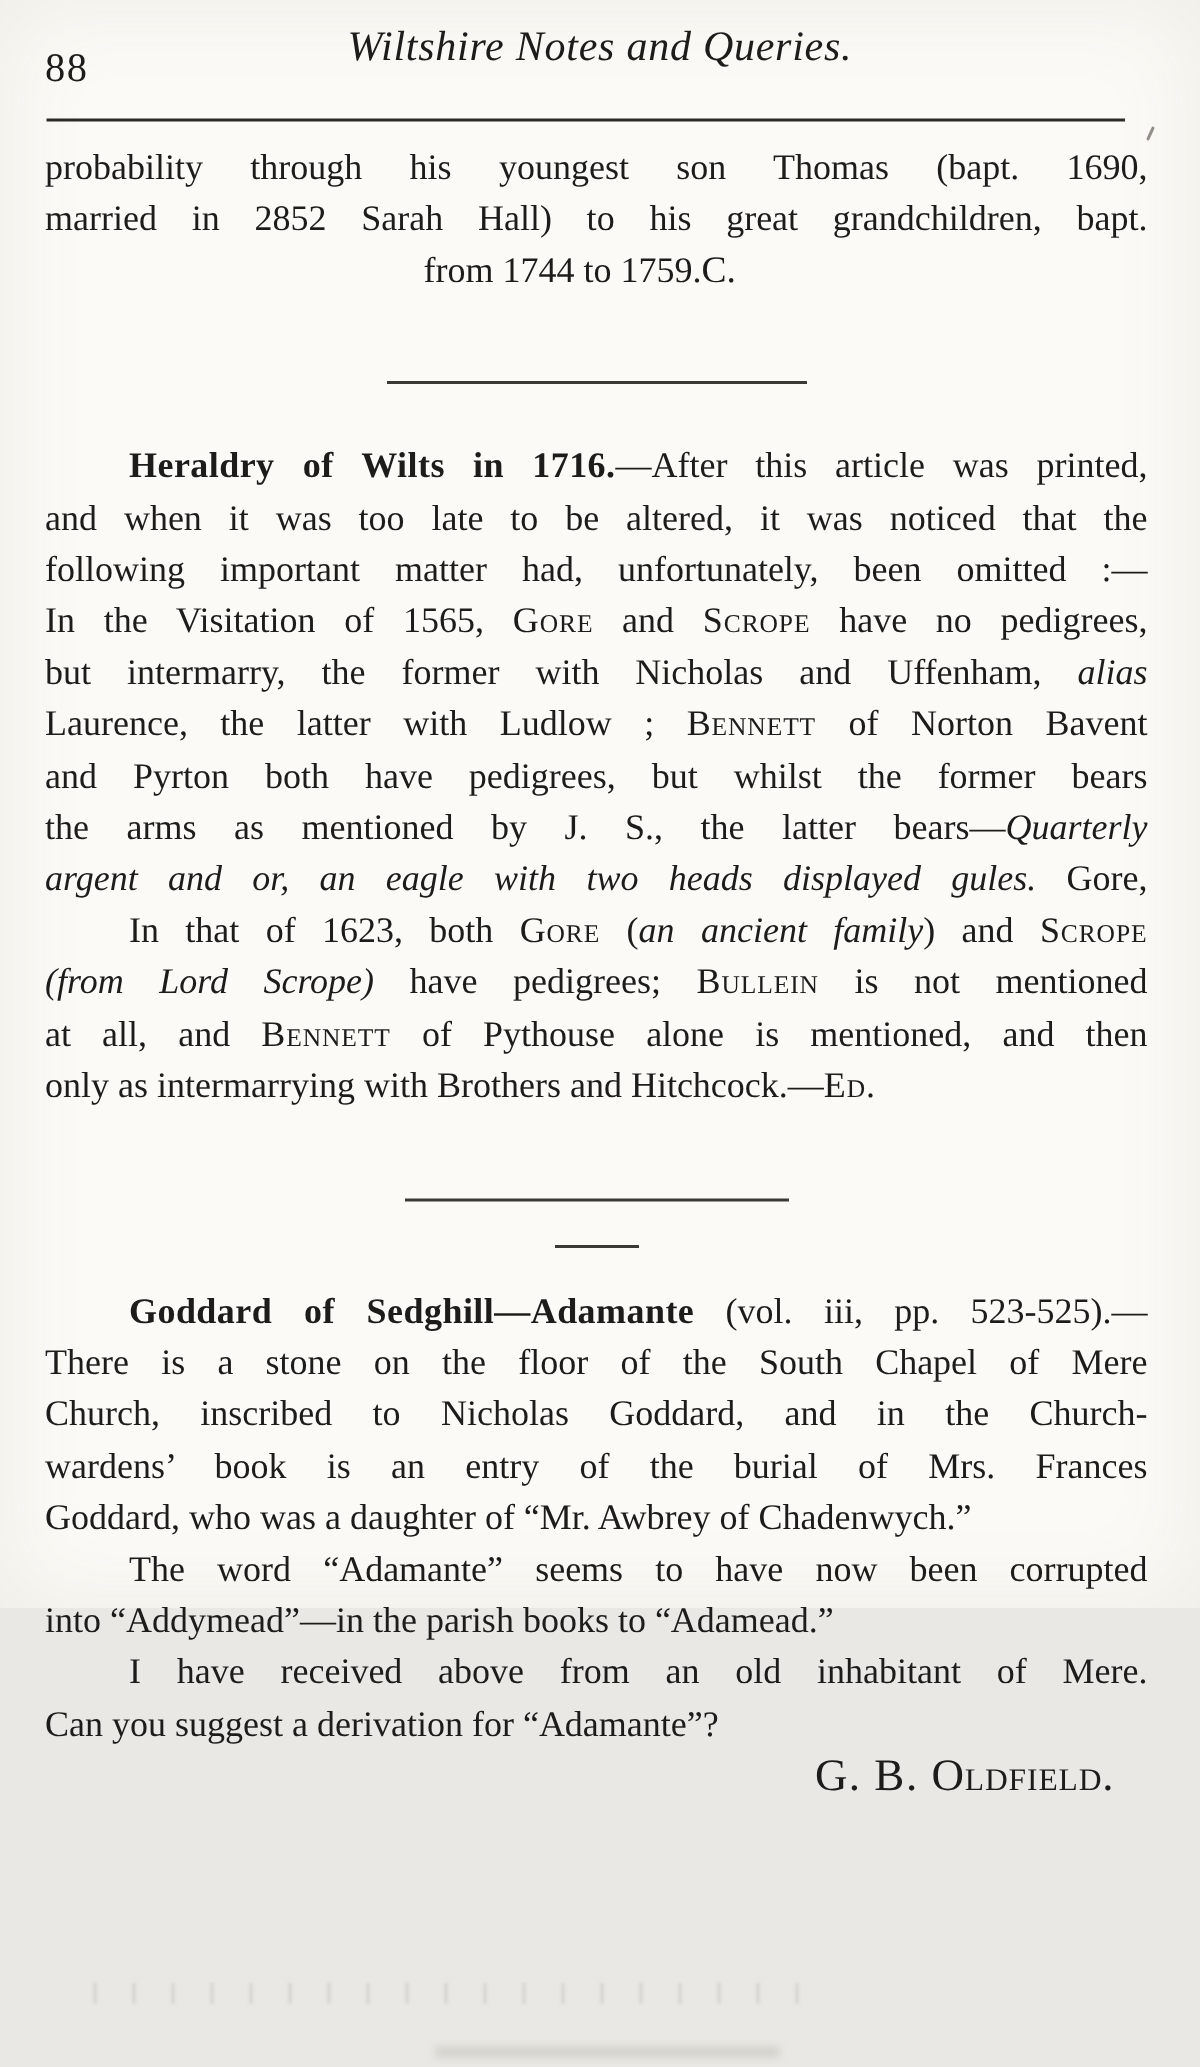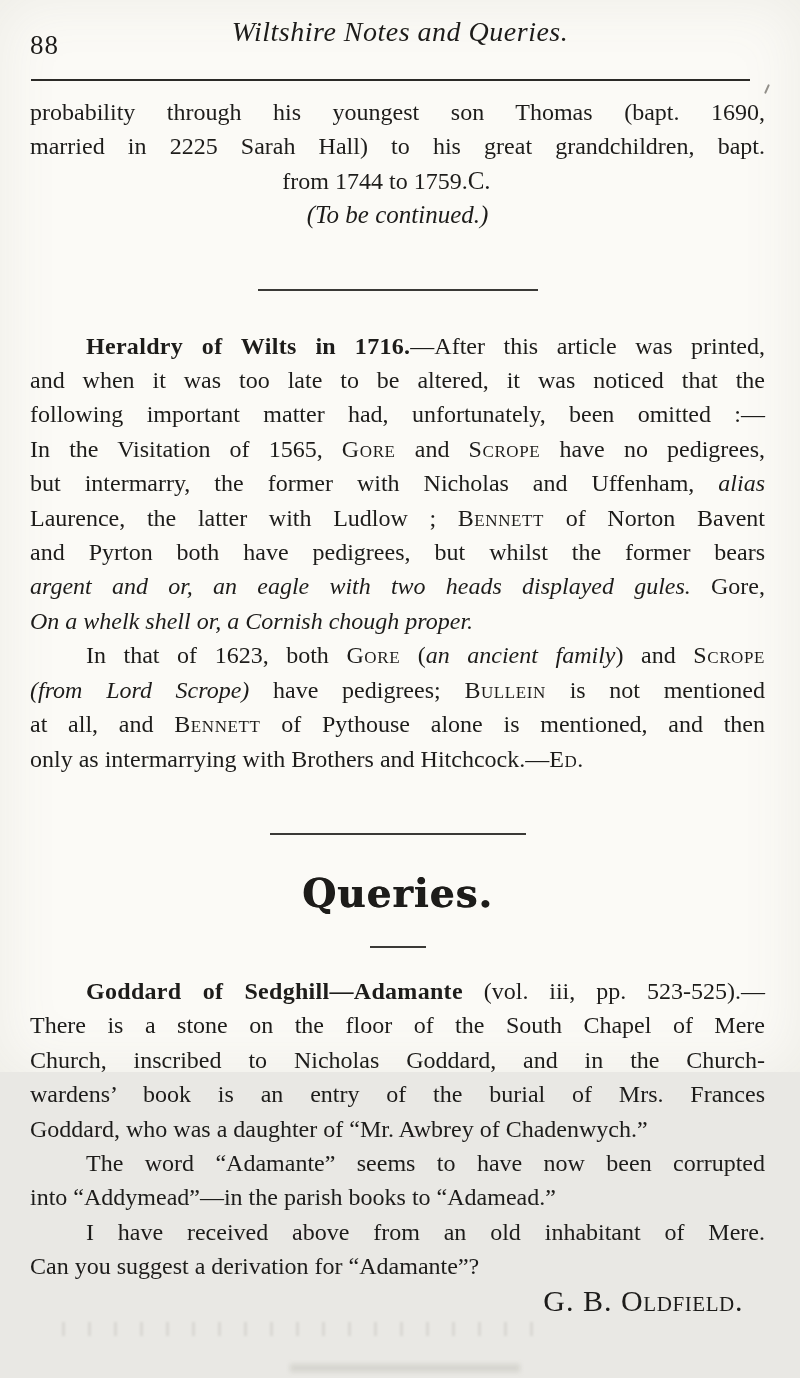"married in 2225 Sarah Hall)" span.seg-n { text: 2225 -> 2852 }
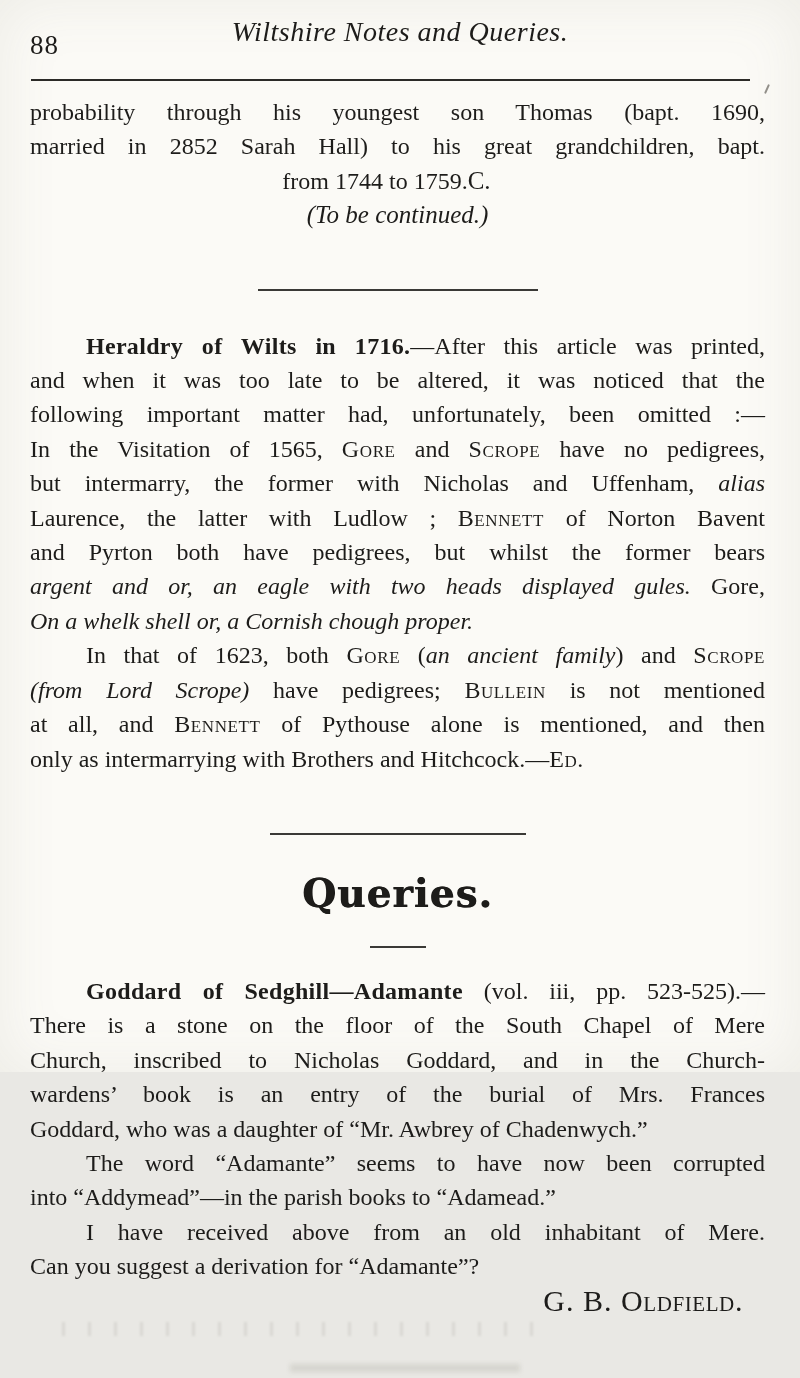"(To be continued.)" div.center-note { html: <div>(To be continued.)</div> -> none }
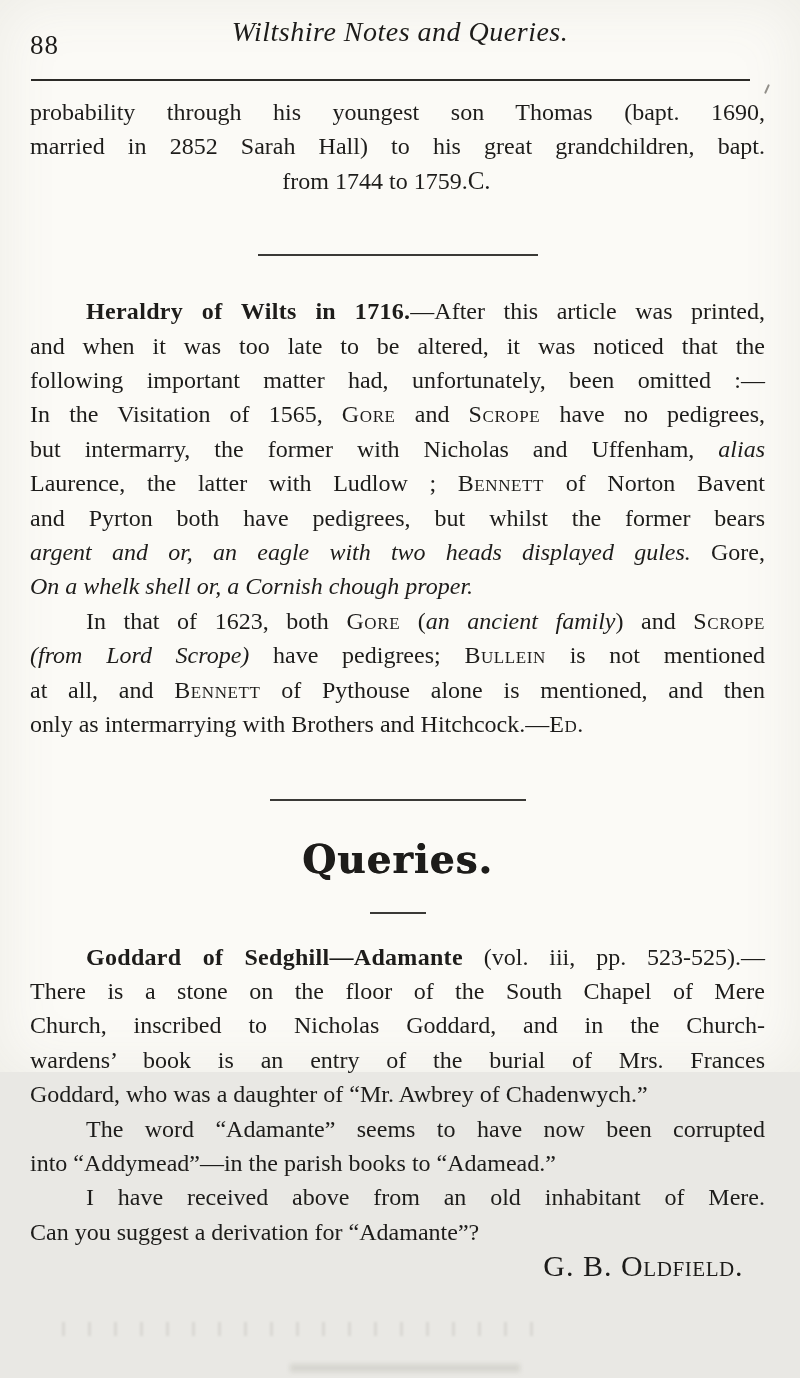"the arms as mentioned by" div.tline { html: none -> <div><span>the arms as mentioned by J. S., the latter bears—</span><span>Quarterly</span></div> }
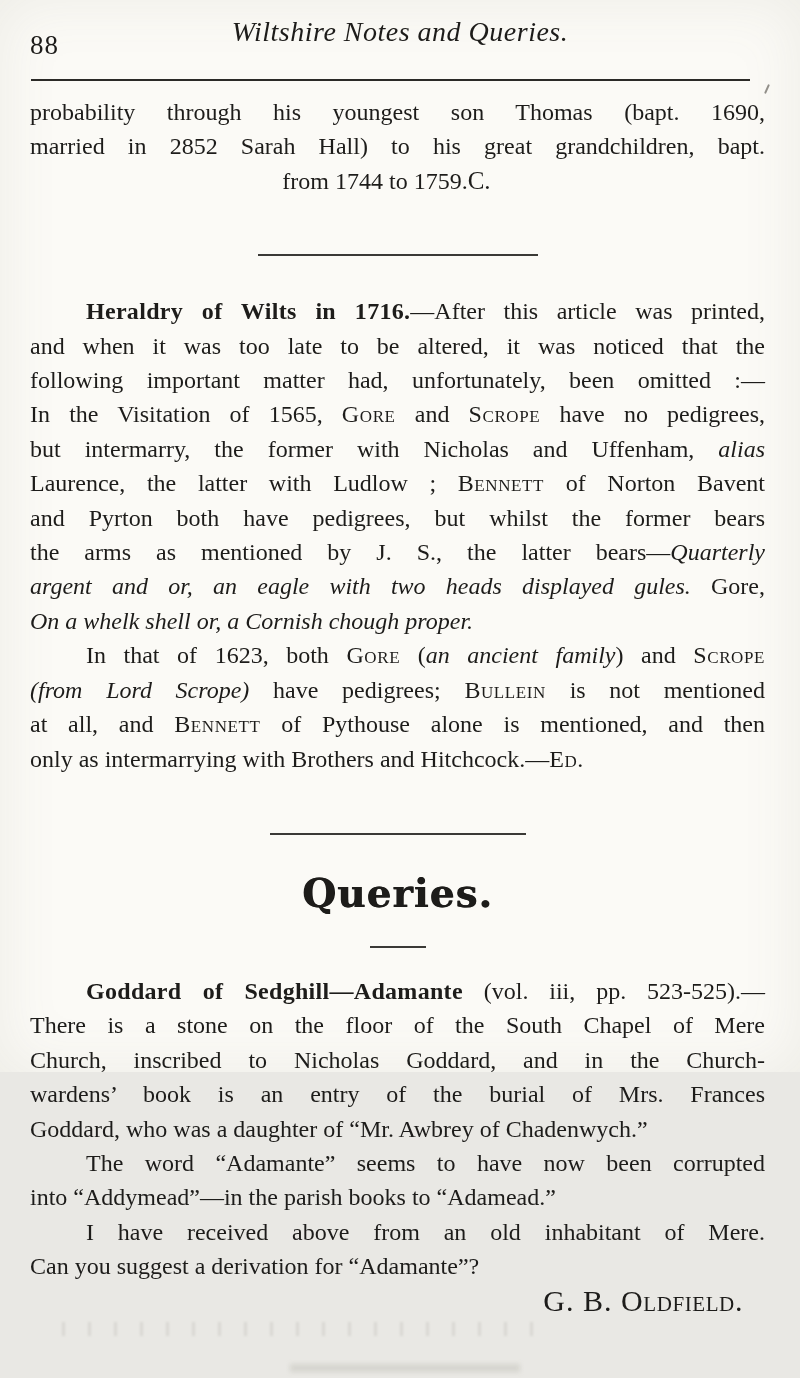"On a whelk shell or," div.tline { html: <div><span>On a whelk shell or, a Cornish chough proper.</span></div> -> none }
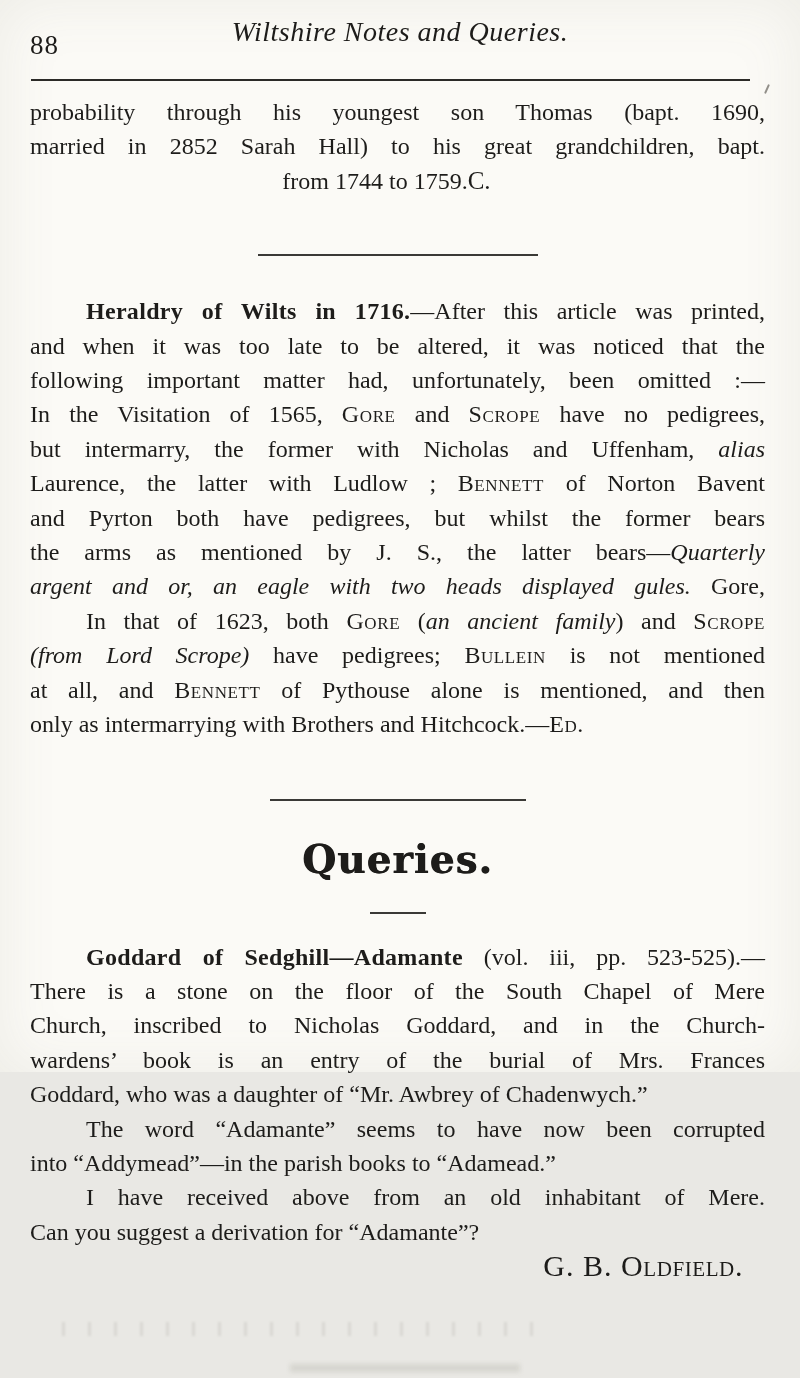"Queries." h2.queries-heading { html: <h2>Queries.</h2> -> none }
